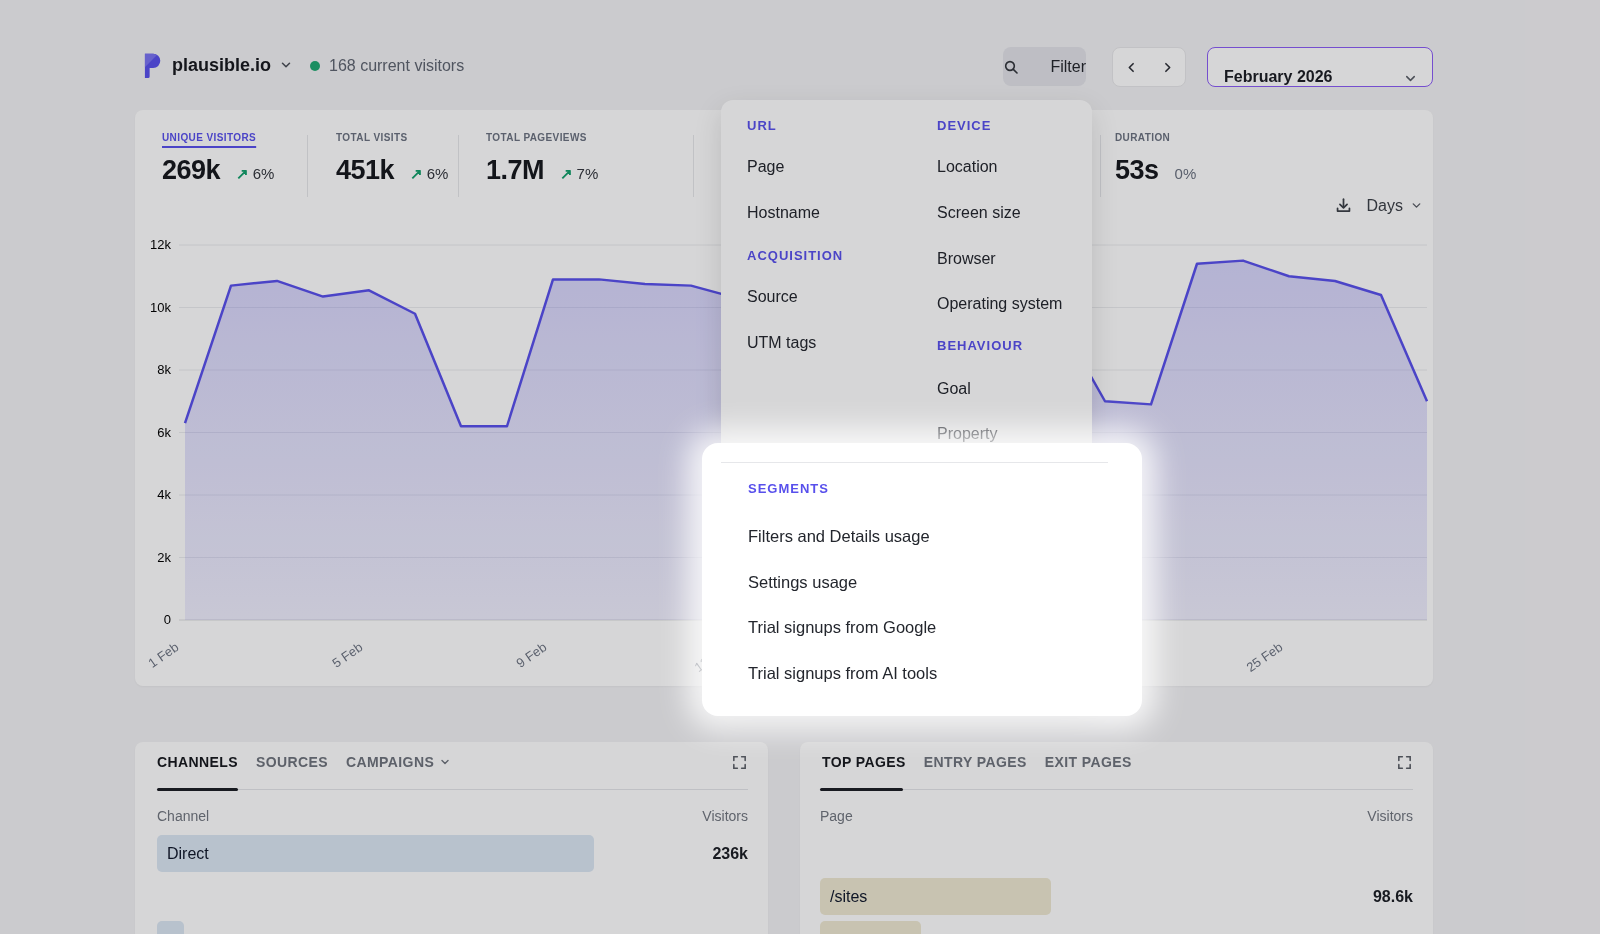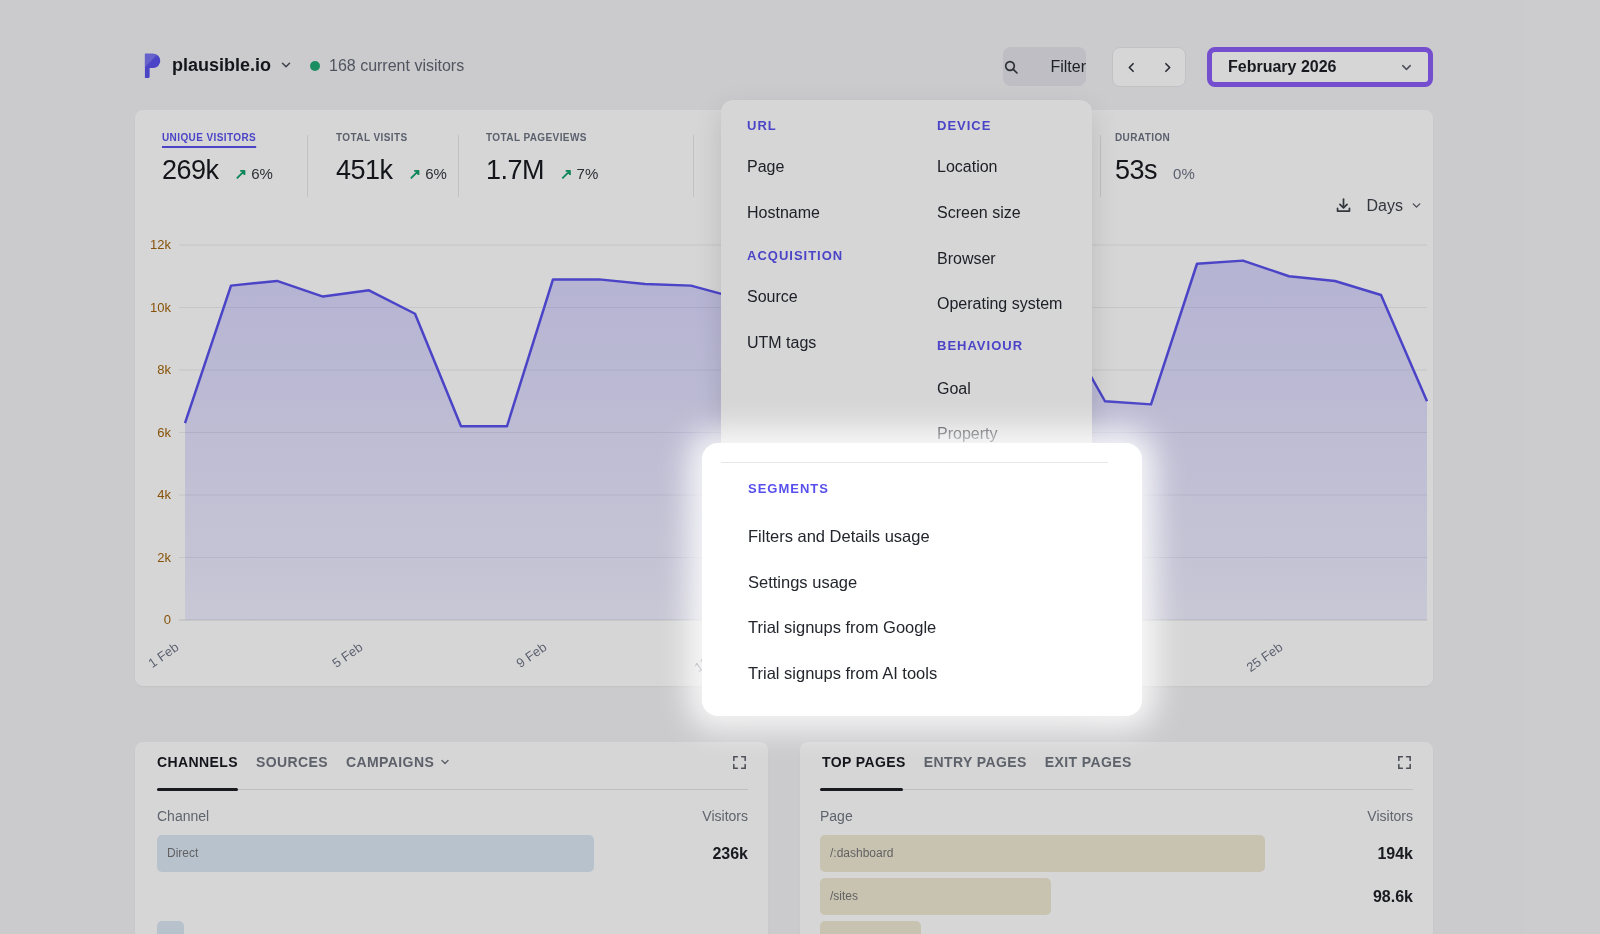"February 2026" .date-btn { align-items: center -> flex-end; border: 5px solid #8b5cf6 -> 1px solid #8b5cf6 }
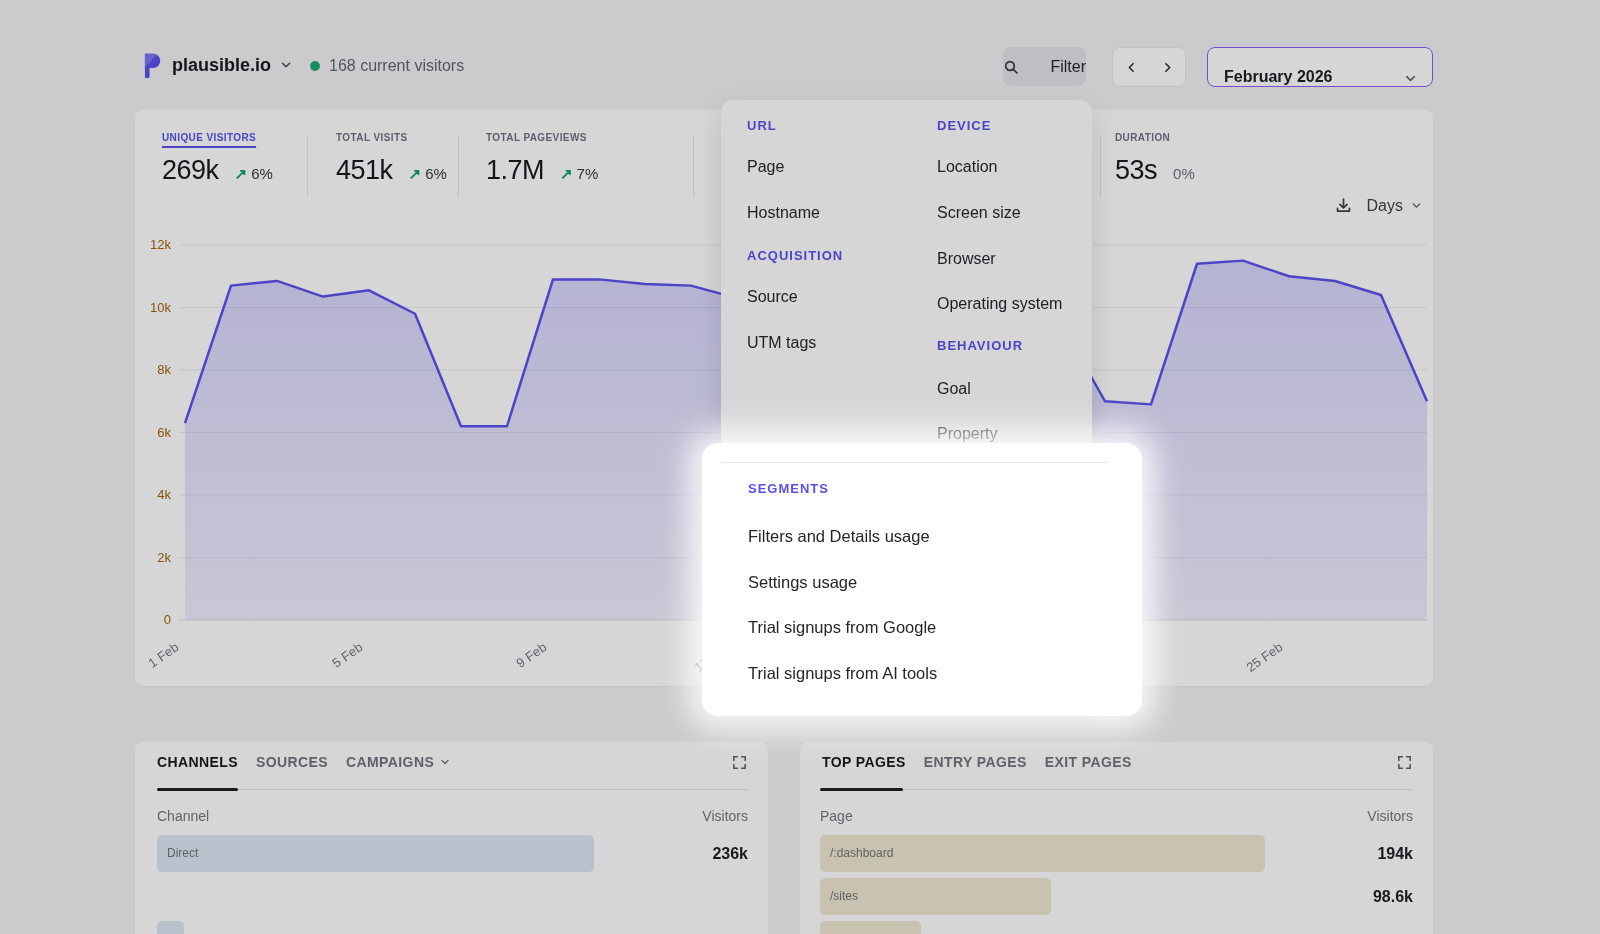"269k" .stat-value { font-weight: 400 -> 700 }
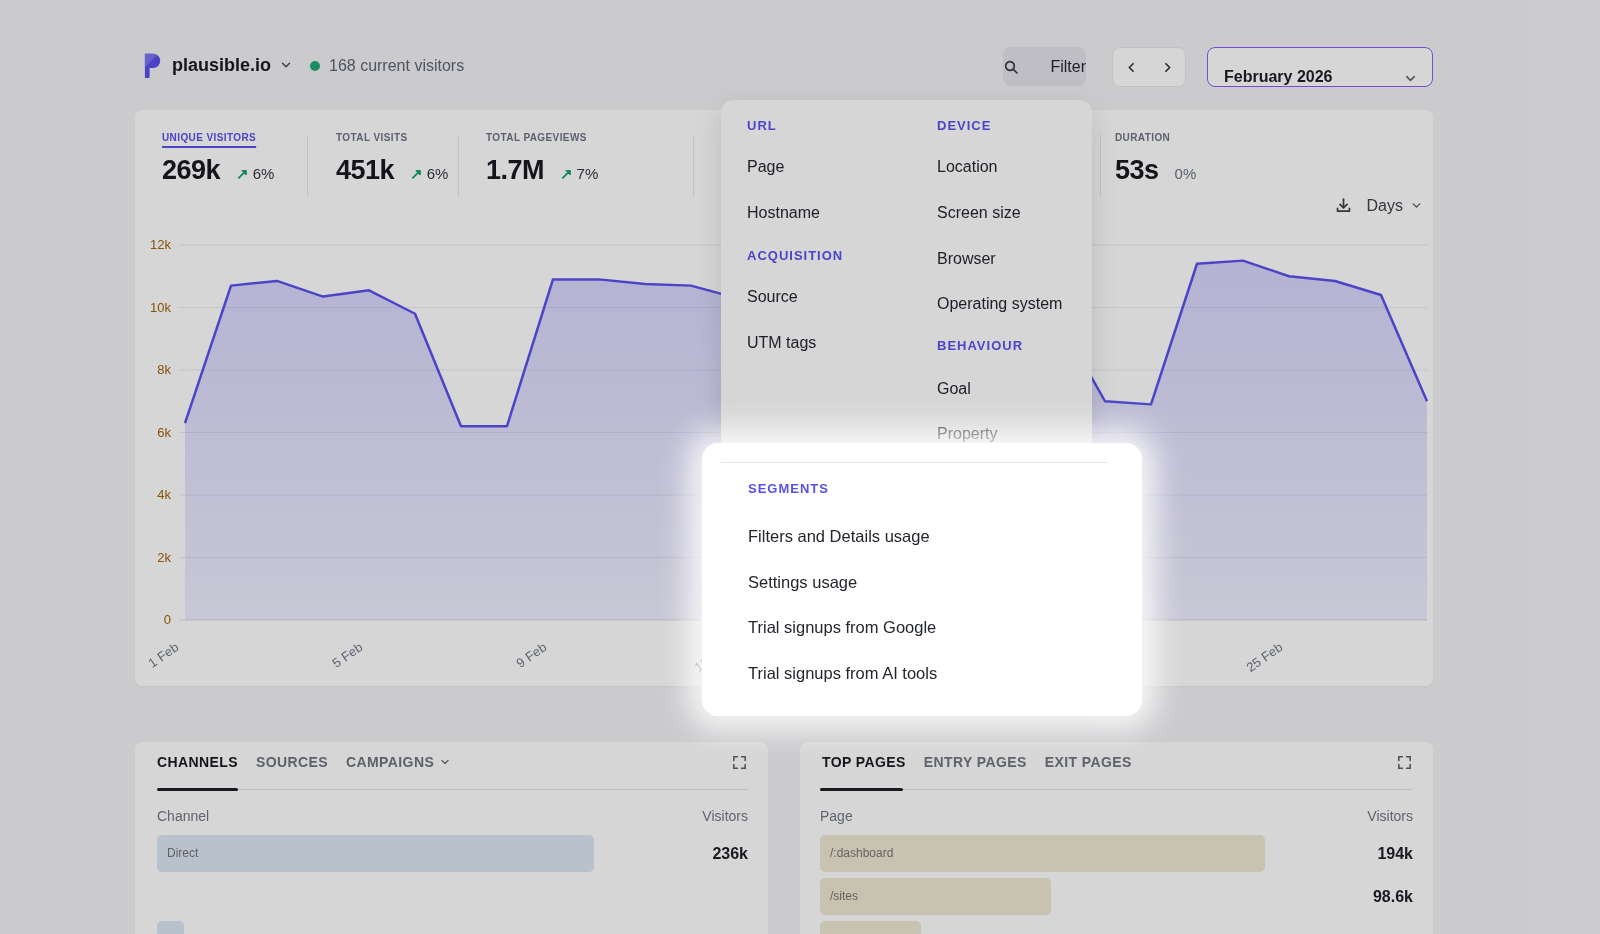"12k" .ytick { color: #a16207 -> #000000 }
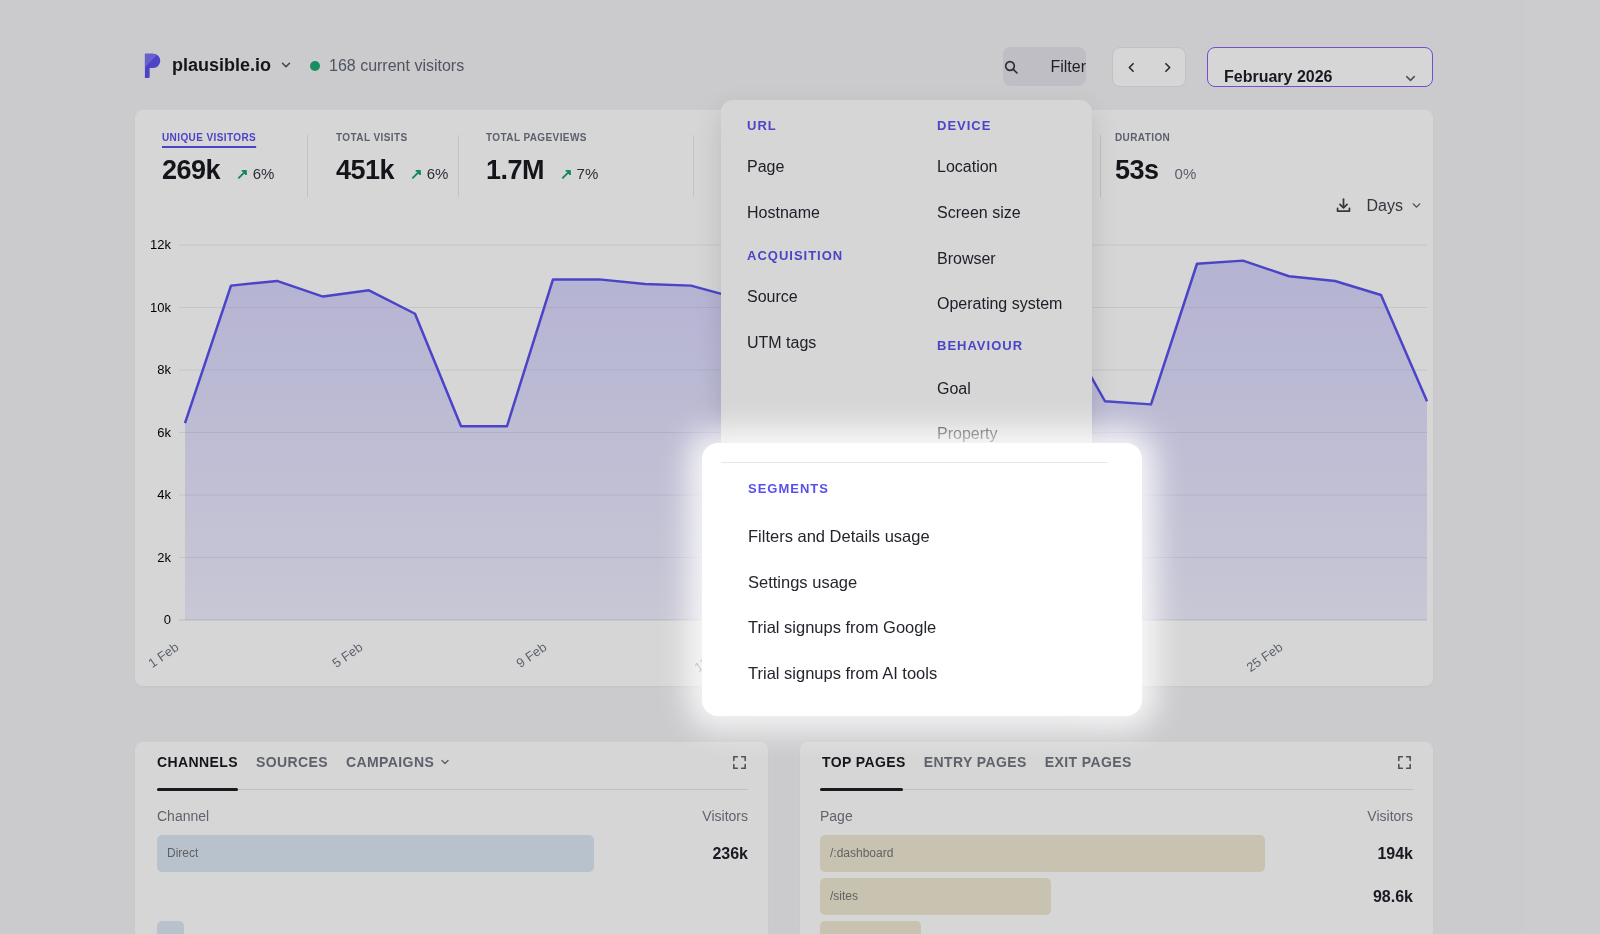"Direct" .brow .lbl { color: #737373 -> #0f172a; font-size: 12px -> 16px }
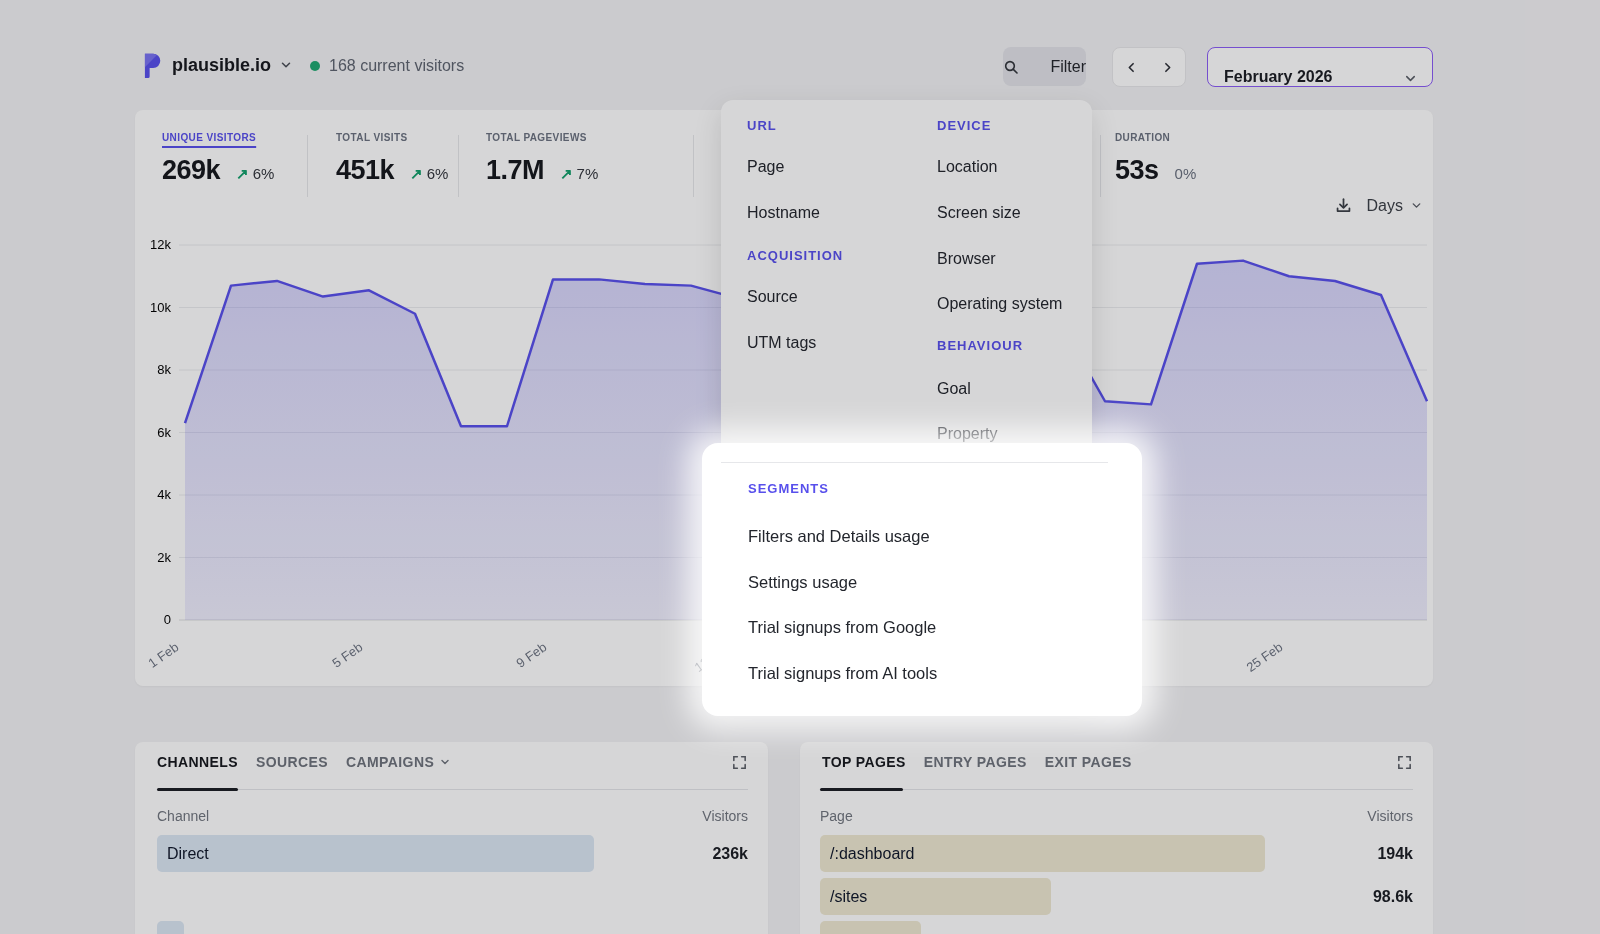"/:dashboard" div.brow { html: <div> <span></span> <span>/:dashboard</span> <span>194k</span> </div> -> none }
